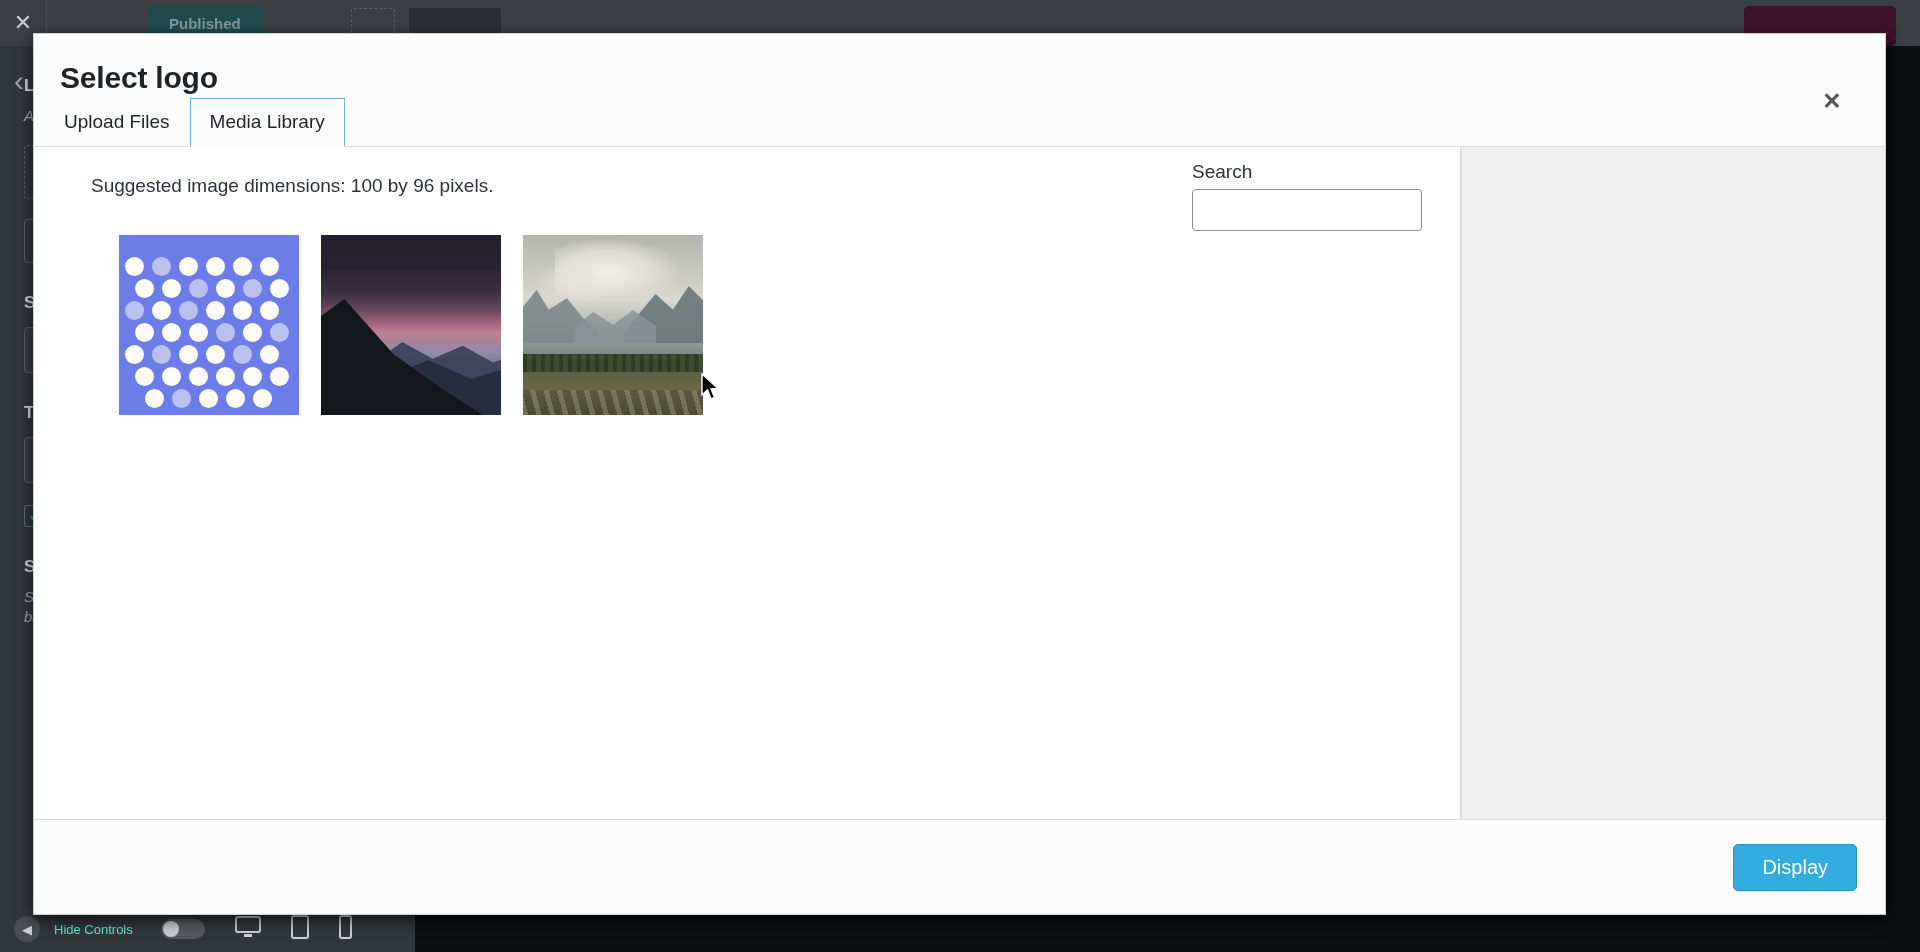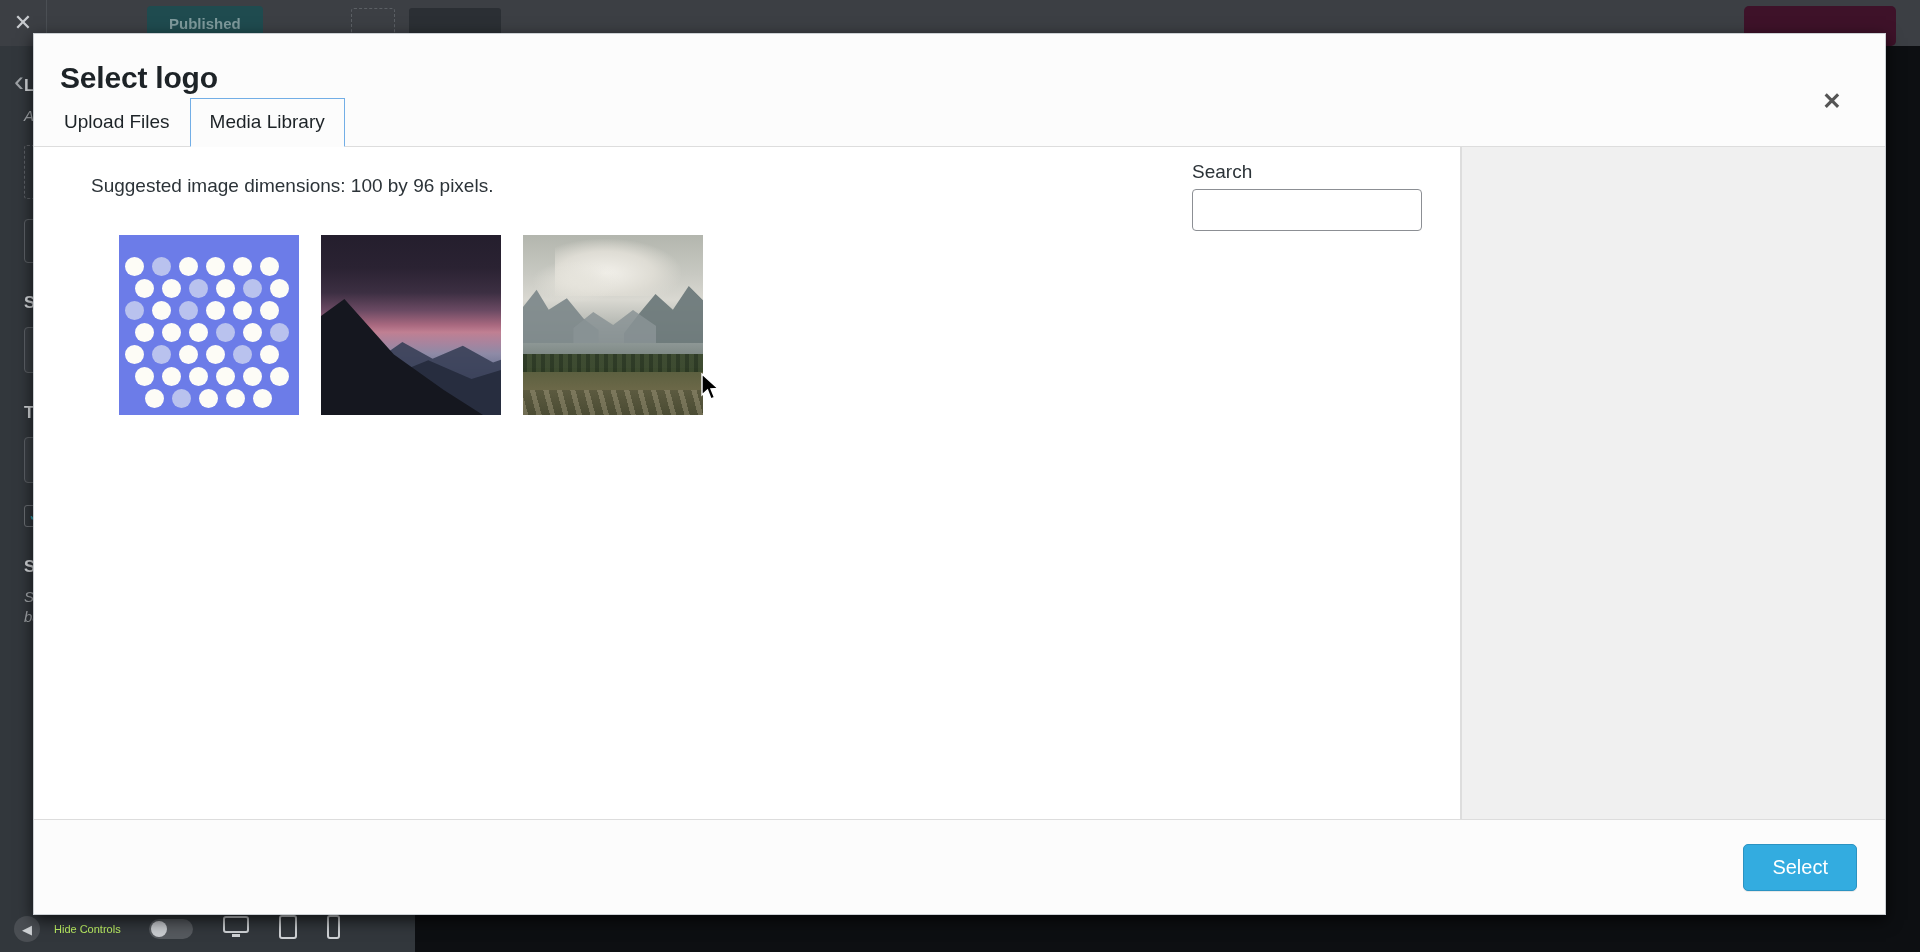"Select" button { text: Select -> Display }
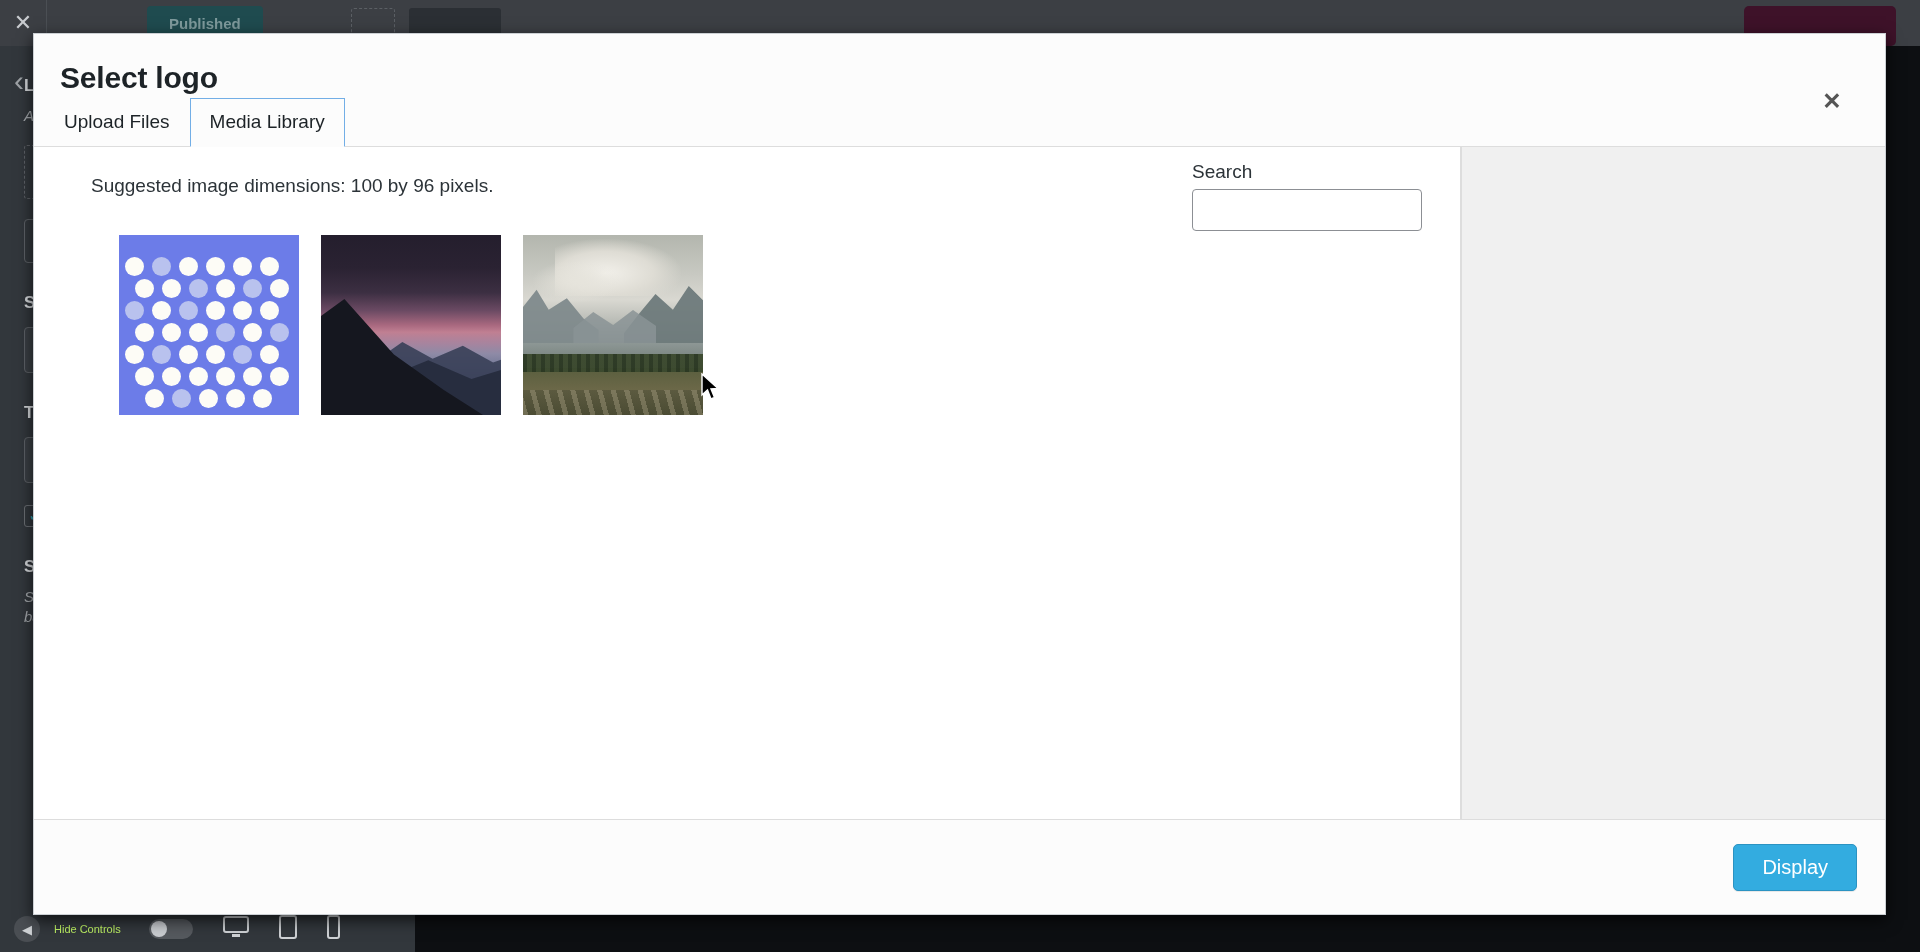"Hide Controls" #wp-bottombar .bb-label { color: #bef264 -> #5eead4; font-size: 11px -> 13px }
